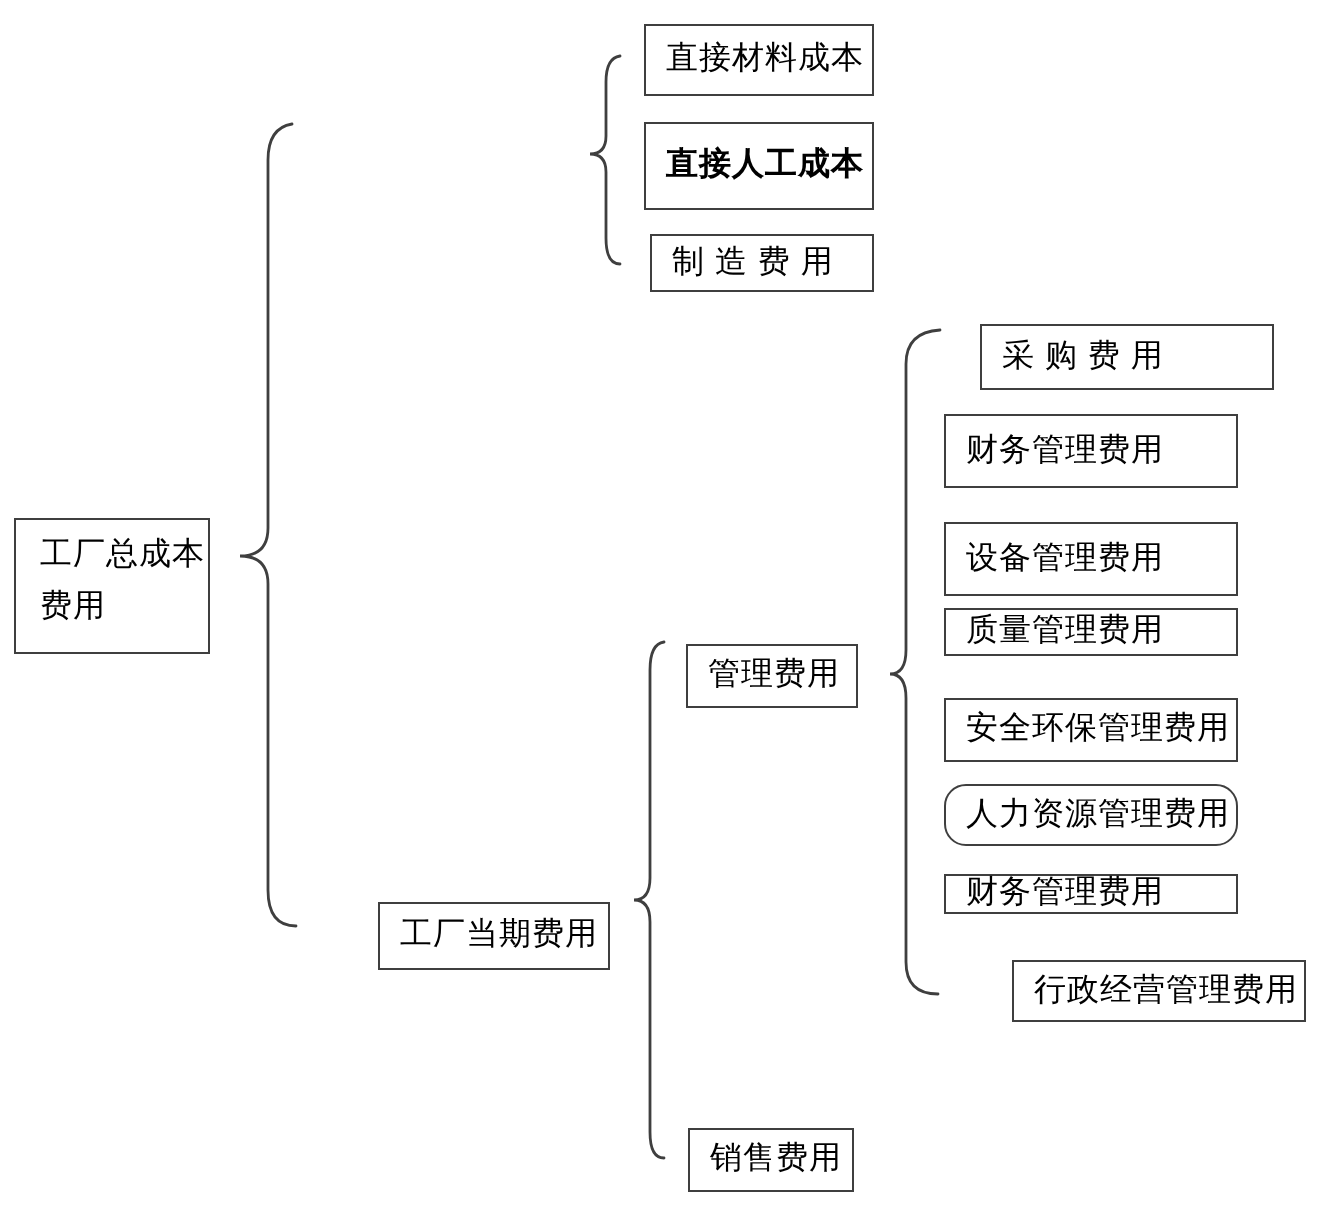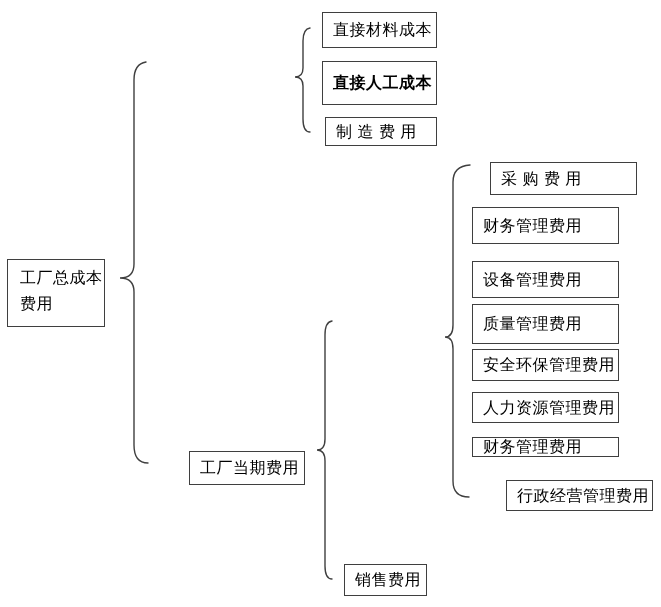"质量管理费用" #n-r3 { height: 40px -> 24px }
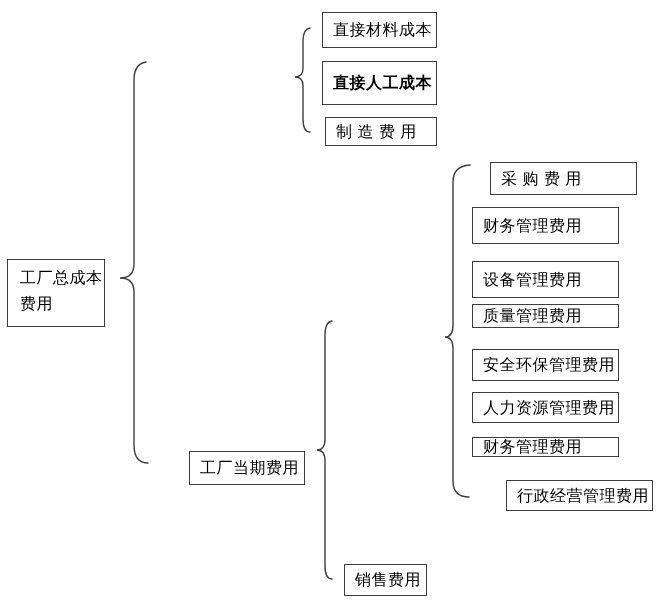"管理费用" div.node { html: none -> <div>管理费用</div> }
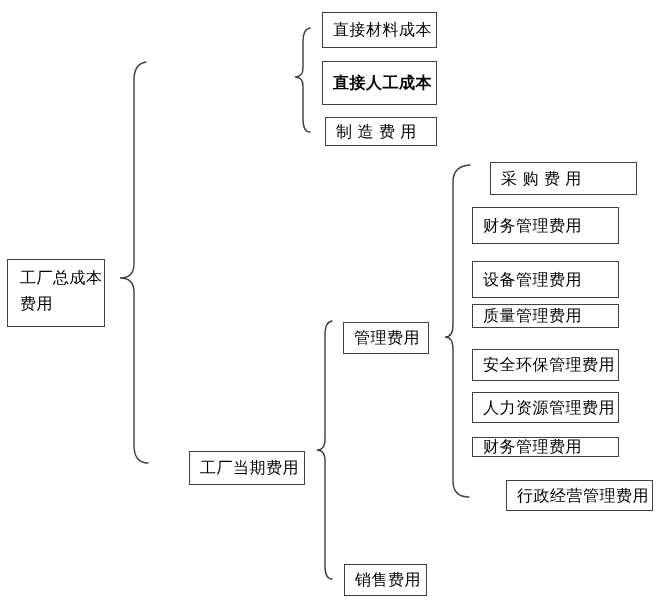"人力资源管理费用" #n-r5 { border-radius: none -> 11px }
